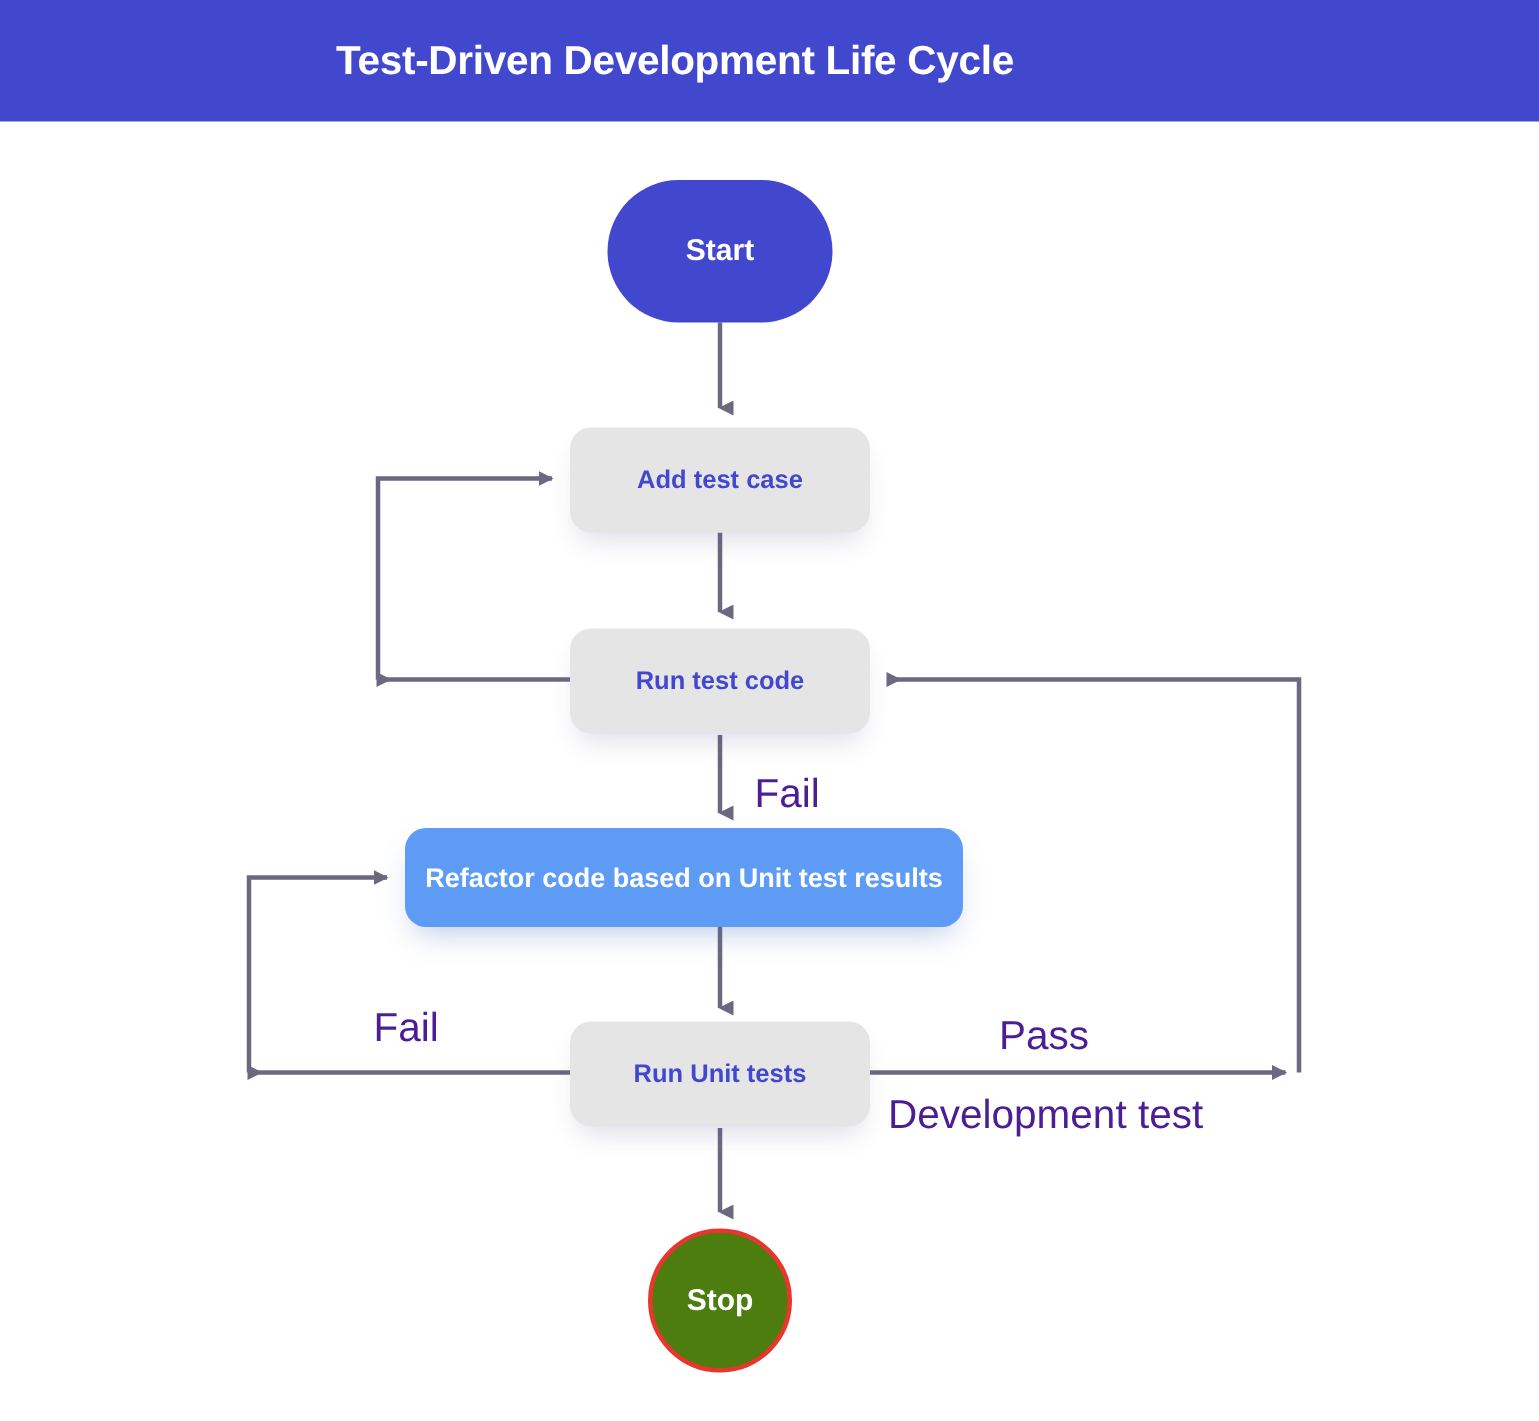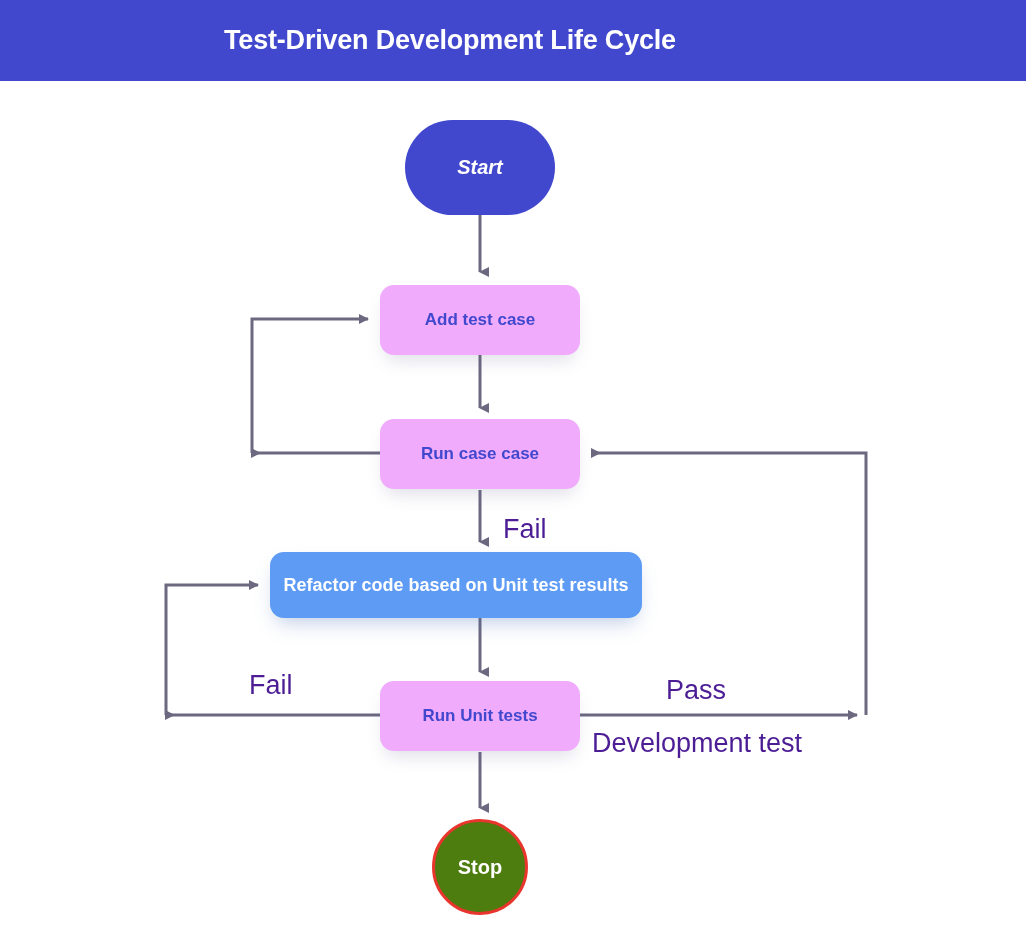"Start" .node-terminator-start { font-style: italic -> none }
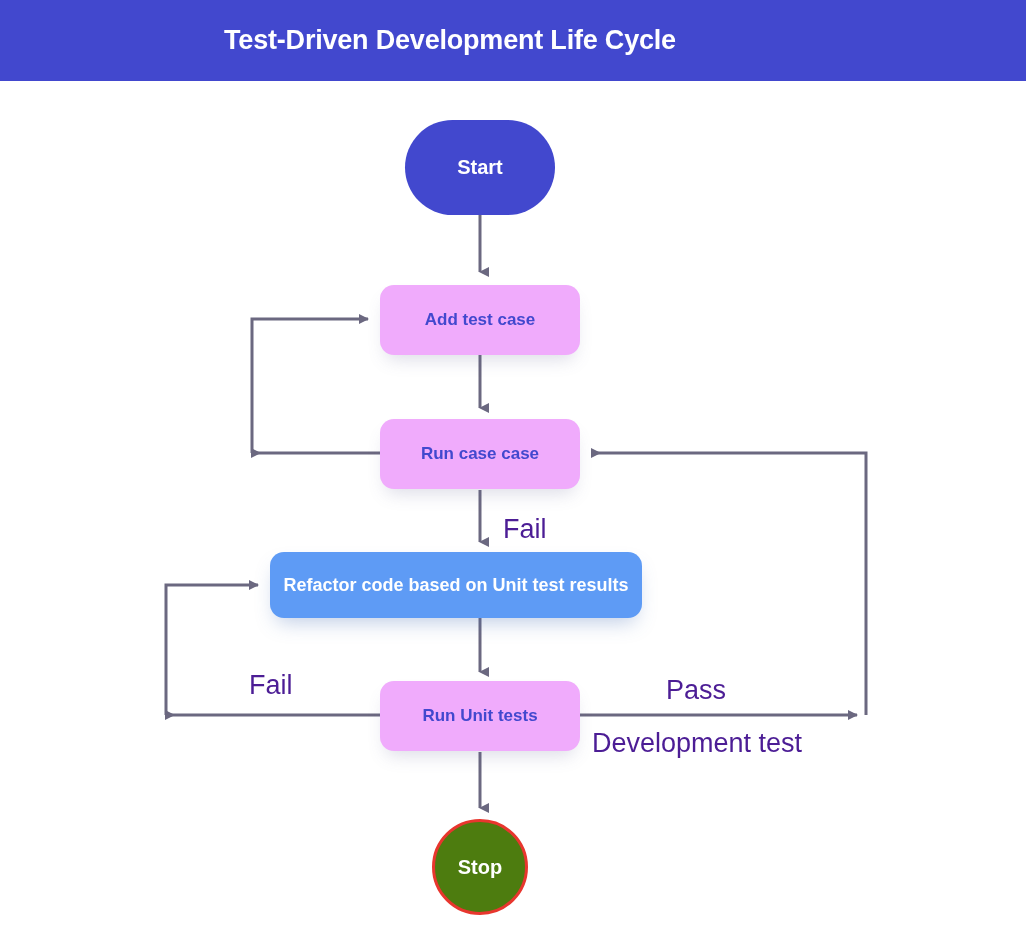"Add test case" .node-process { background: #f0abfc -> #e5e5e5 }
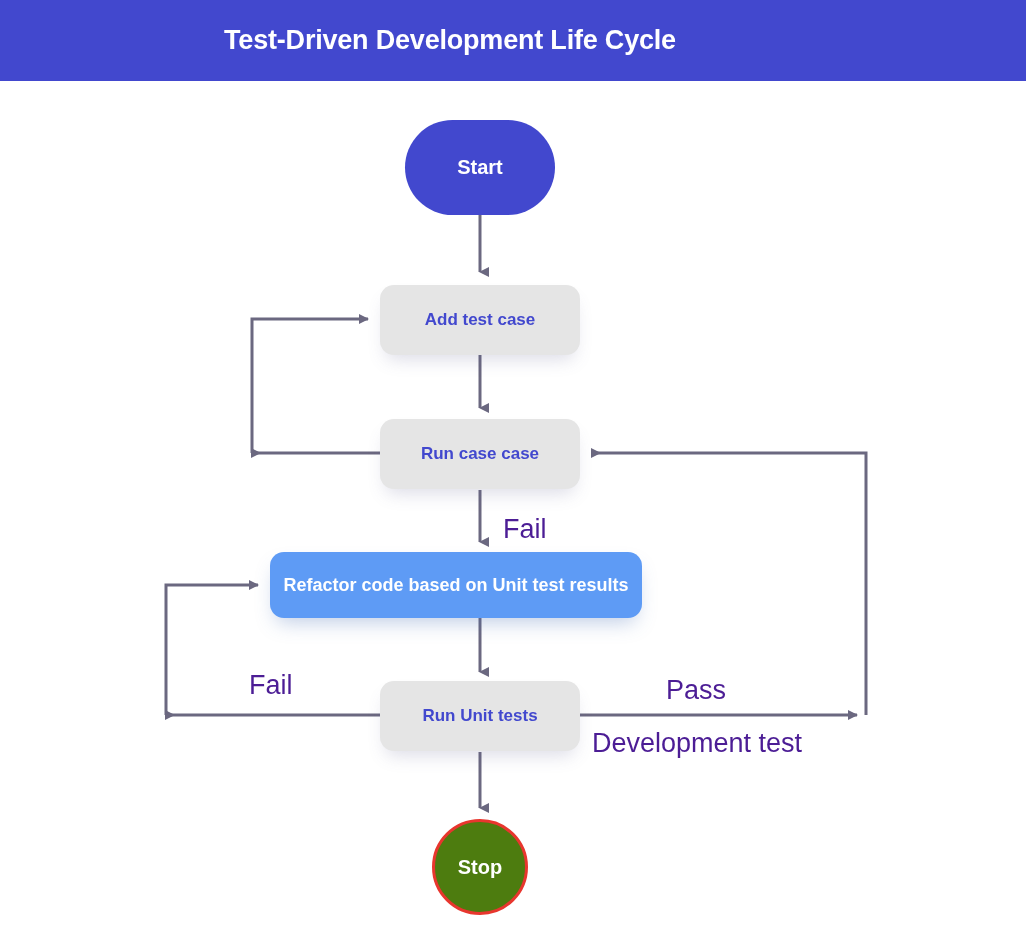"Run case case" div.node { text: case case -> test code }
